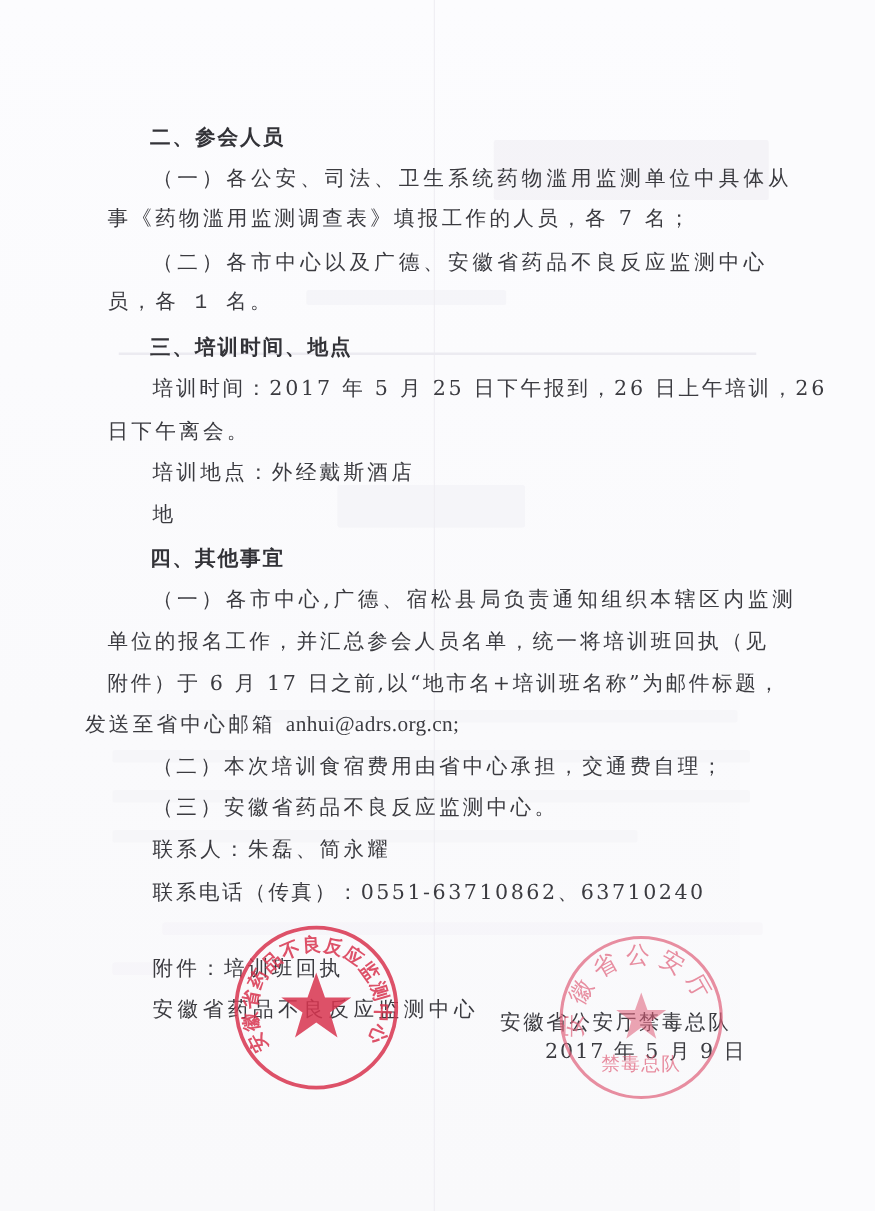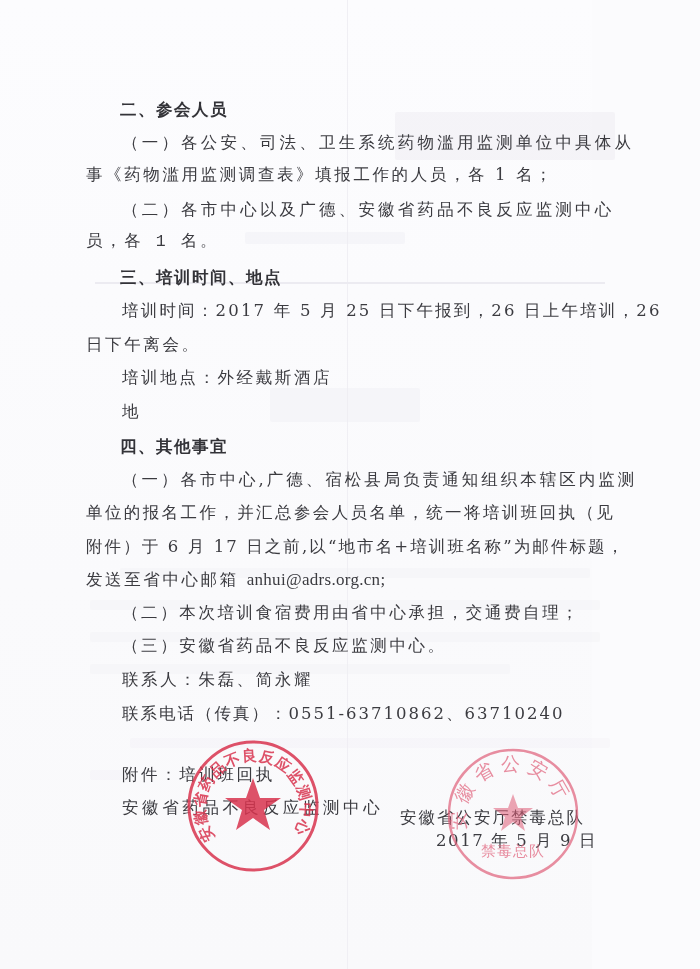"事《药物滥用监测调查表》填报工作的人员，各 1 名；" div.line { text: 1 -> 7 }
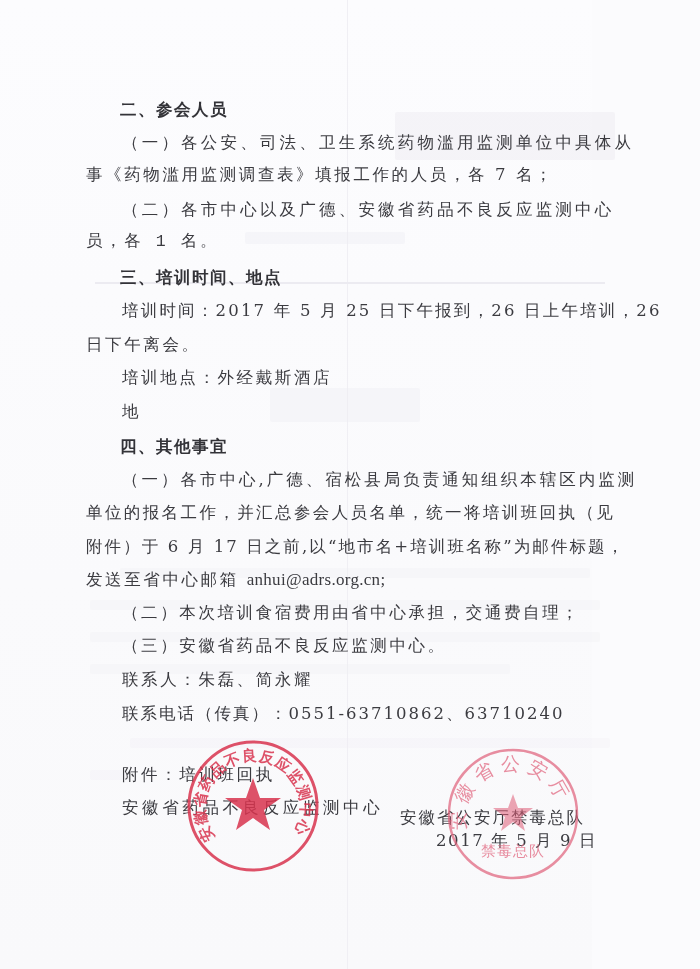"发送至省中心邮箱 anhui@adrs.org.cn;" div.line { left: 86px -> 68px }
